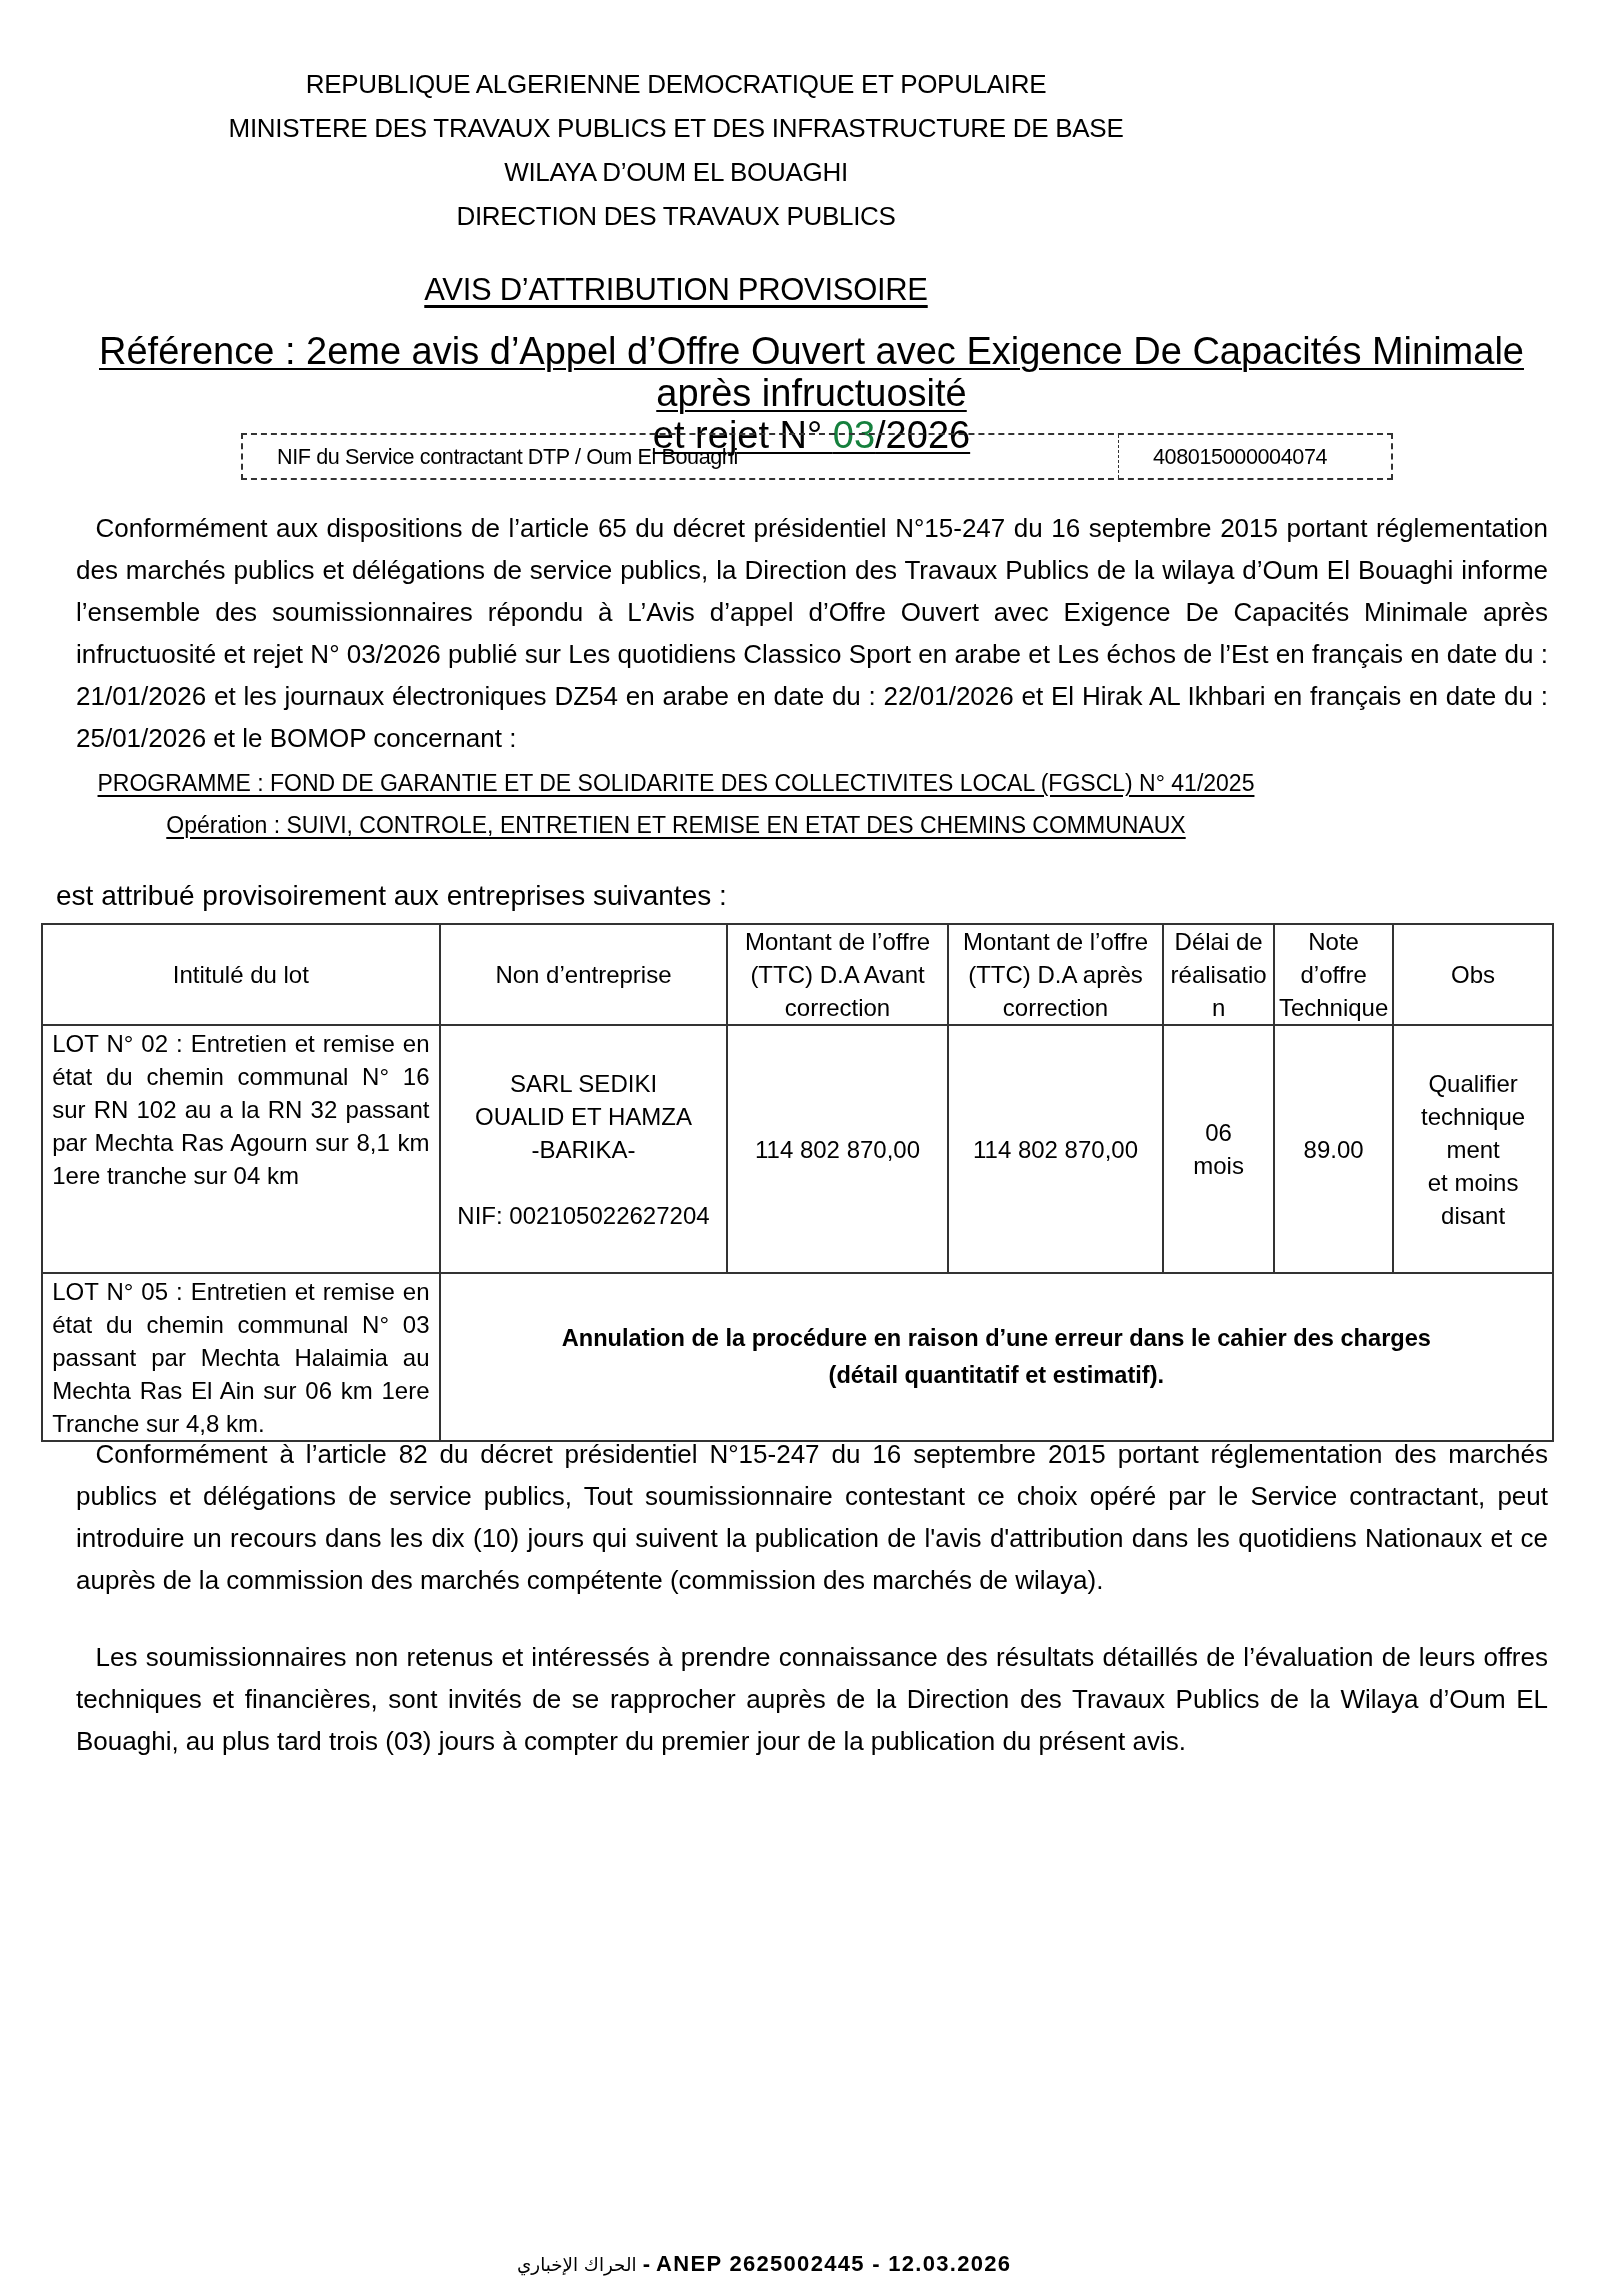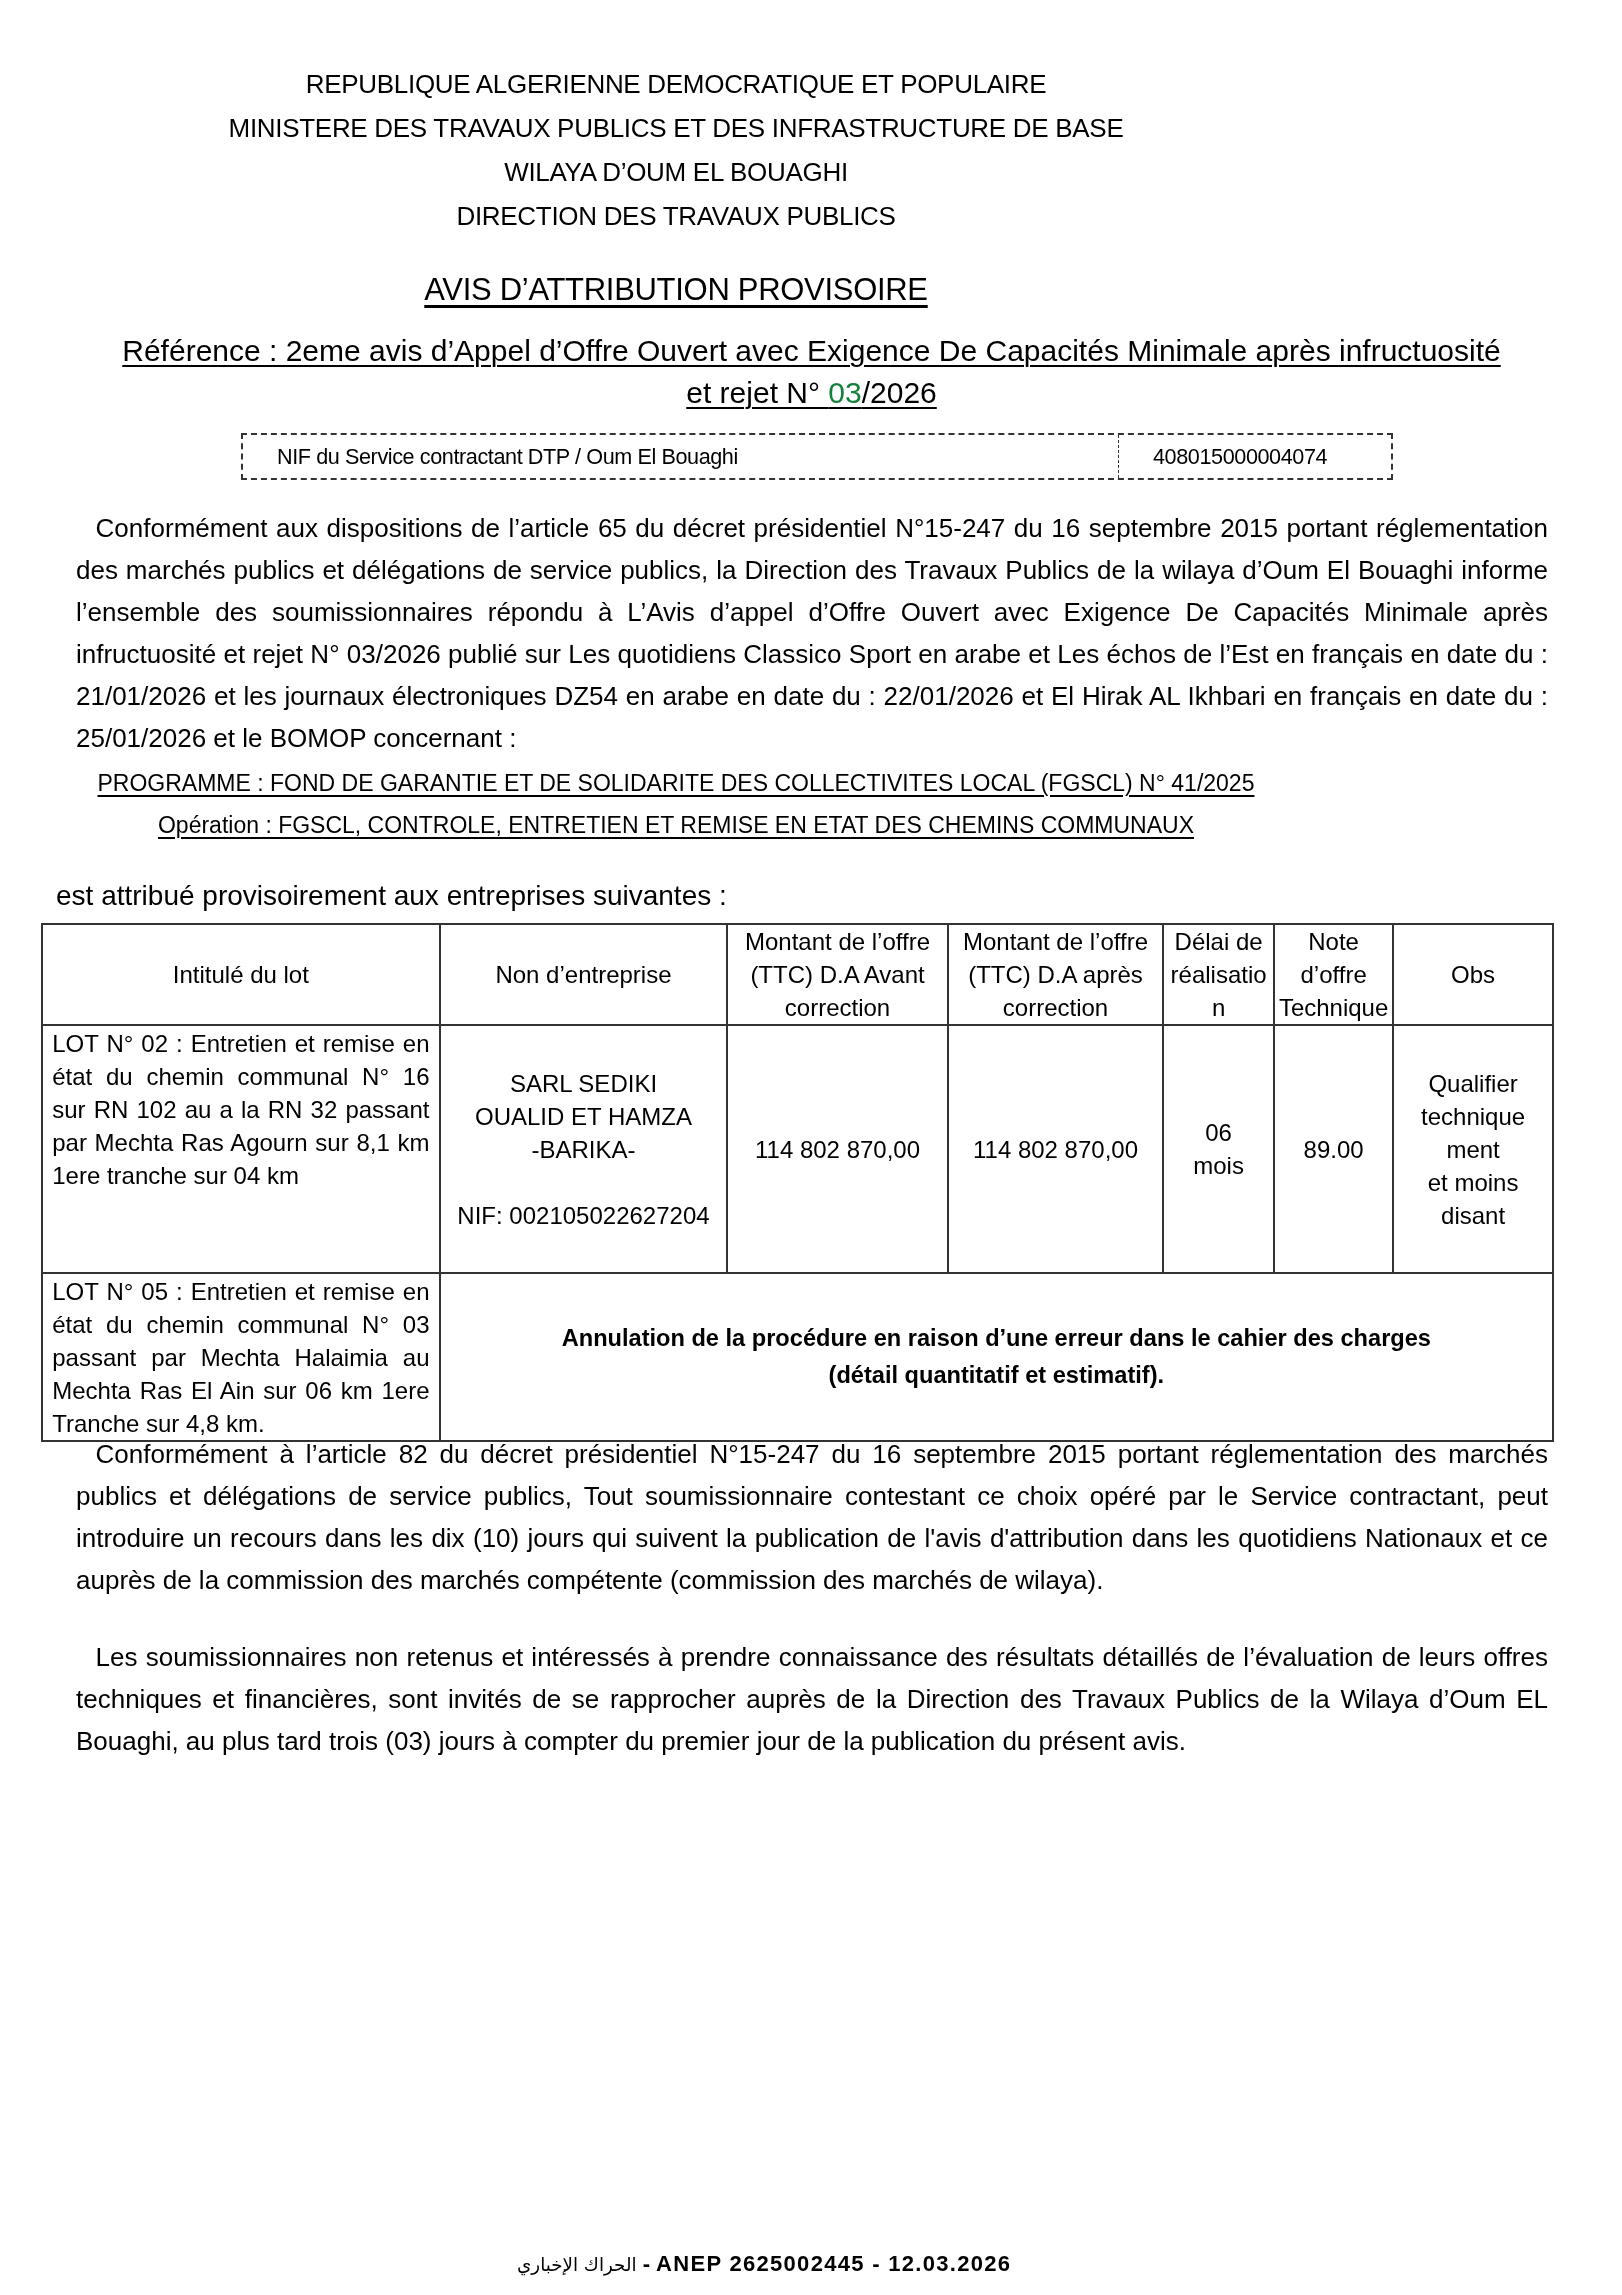"Référence : 2eme avis d’Appel" .ref { font-size: 30px -> 38px }
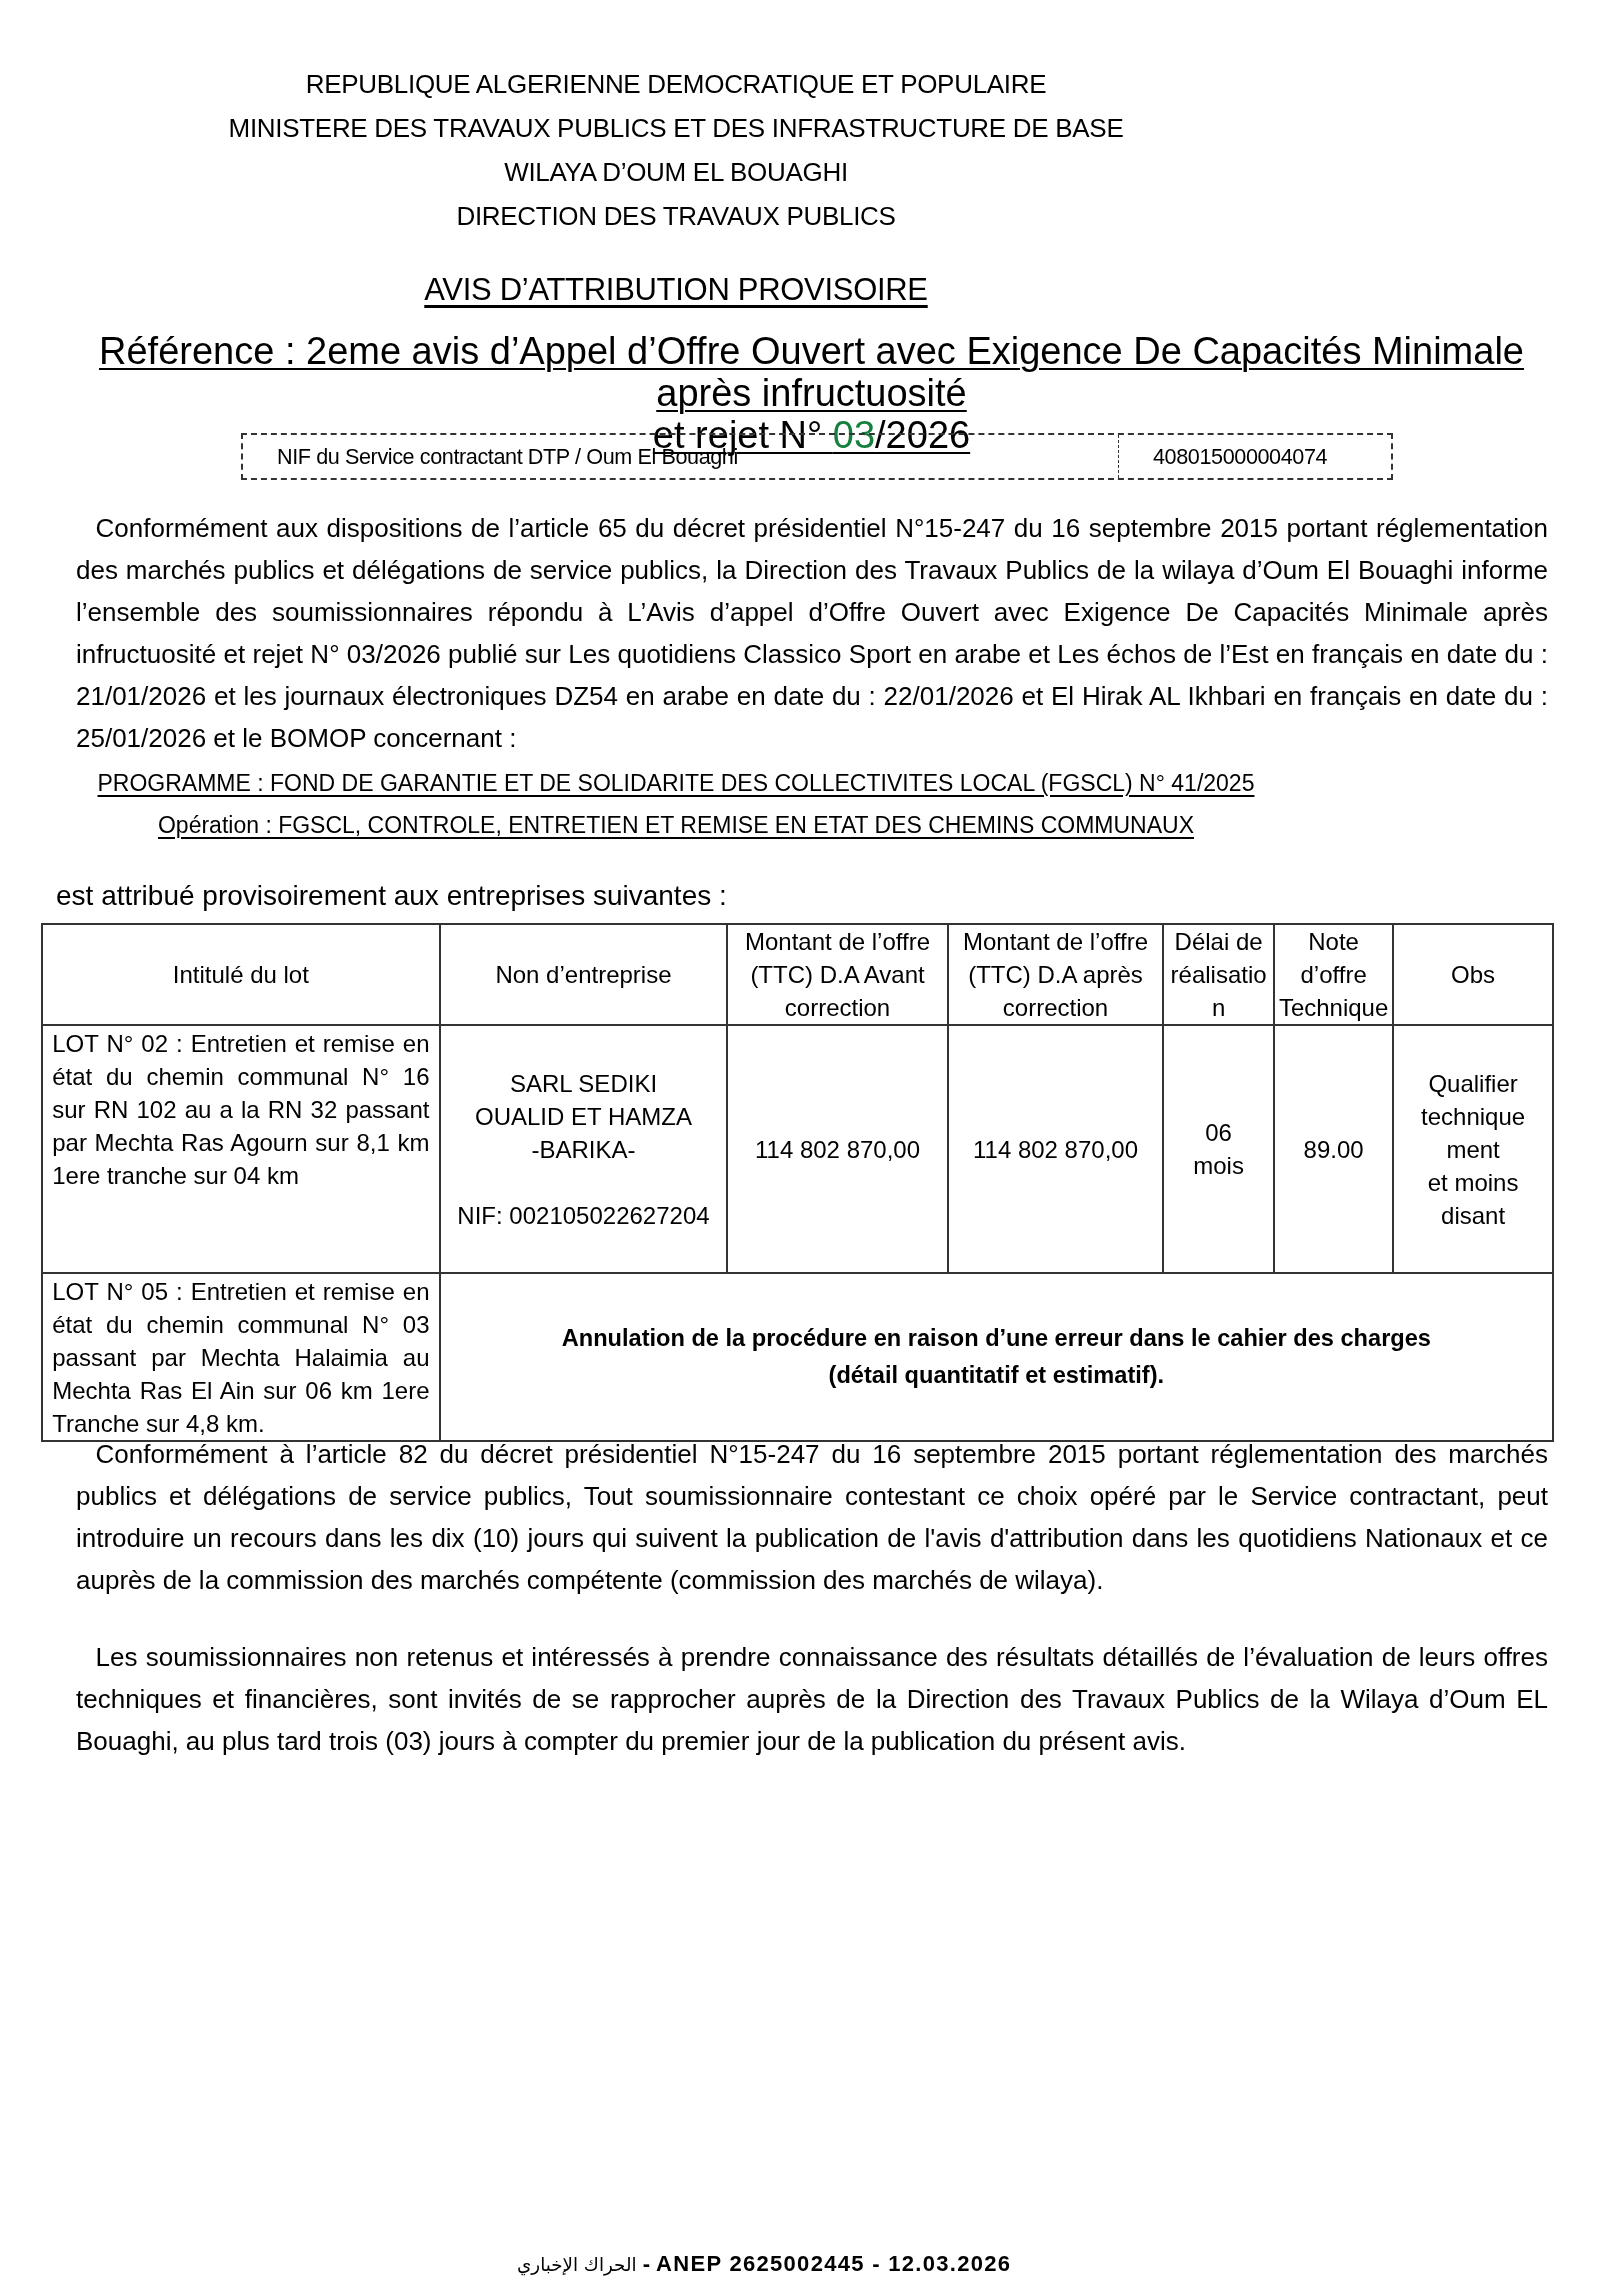"Opération : FGSCL, CONTROLE, ENTRETIEN" span { text: FGSCL -> SUIVI }
